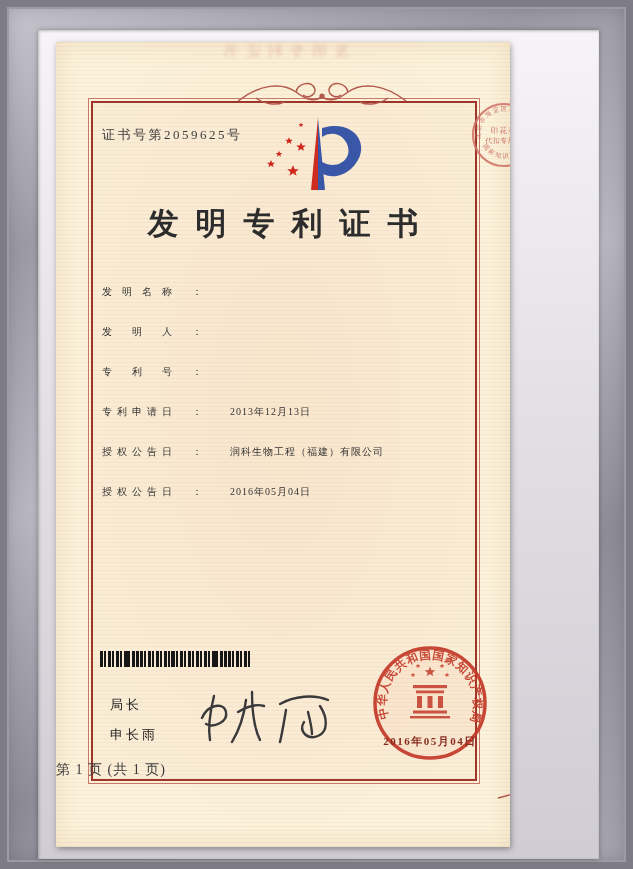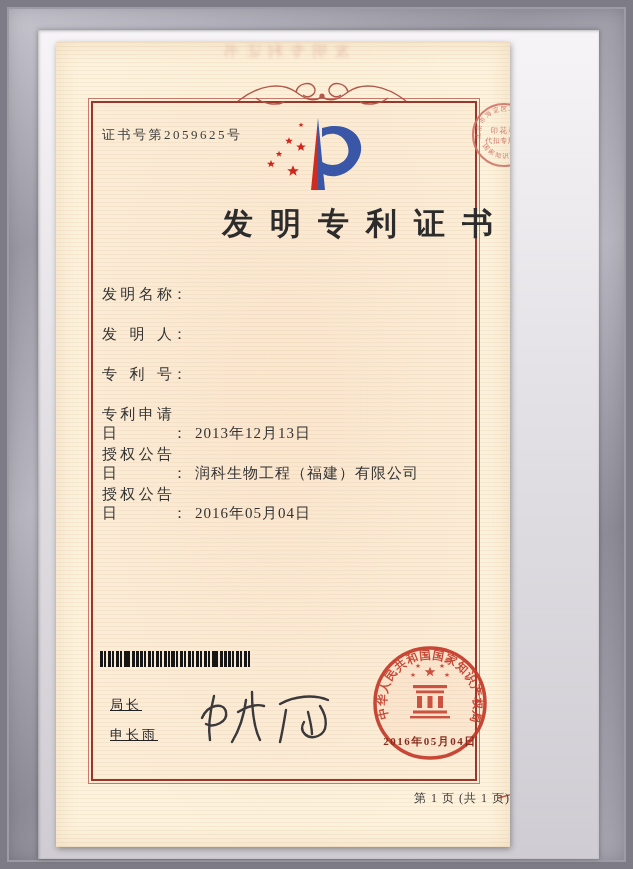"发明专利证书" .title { text-align: right -> center }
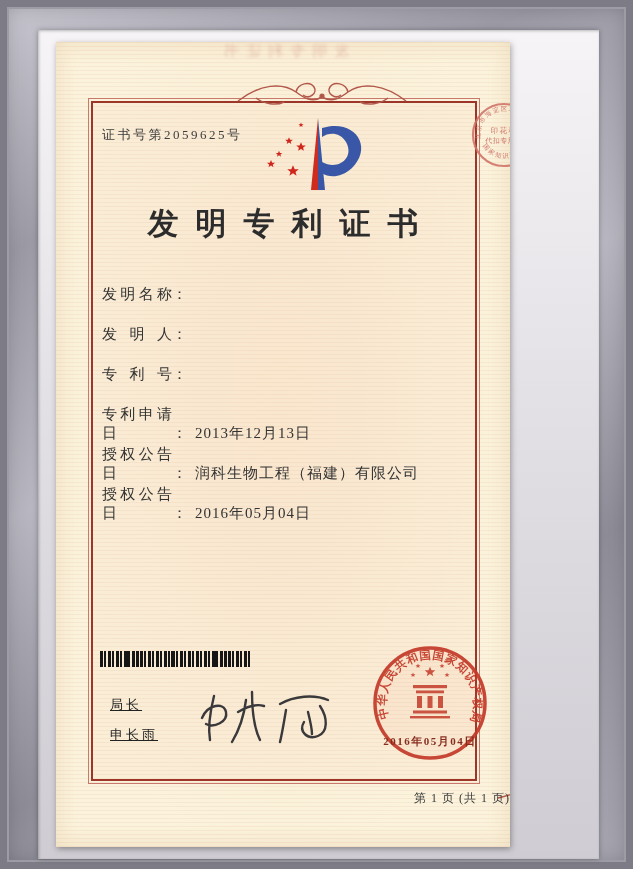"发明名称" .frow { font-size: 15px -> 10px; gap: none -> 20px }
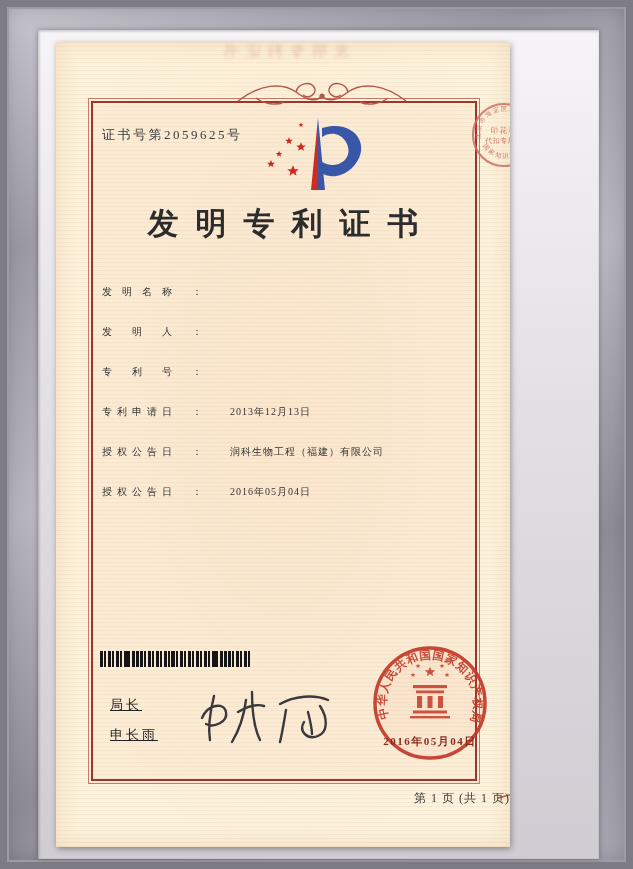"局长" .signer { text-decoration: underline -> none }
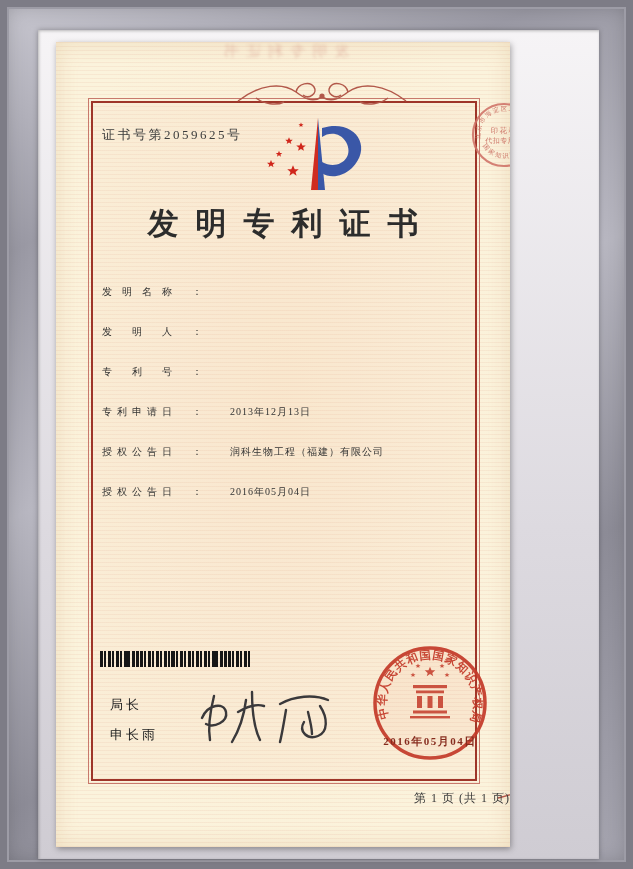"第 1 页 (共 1" .footer { font-size: 12px -> 14px; text-align: right -> left; top: 748px -> 719px }
